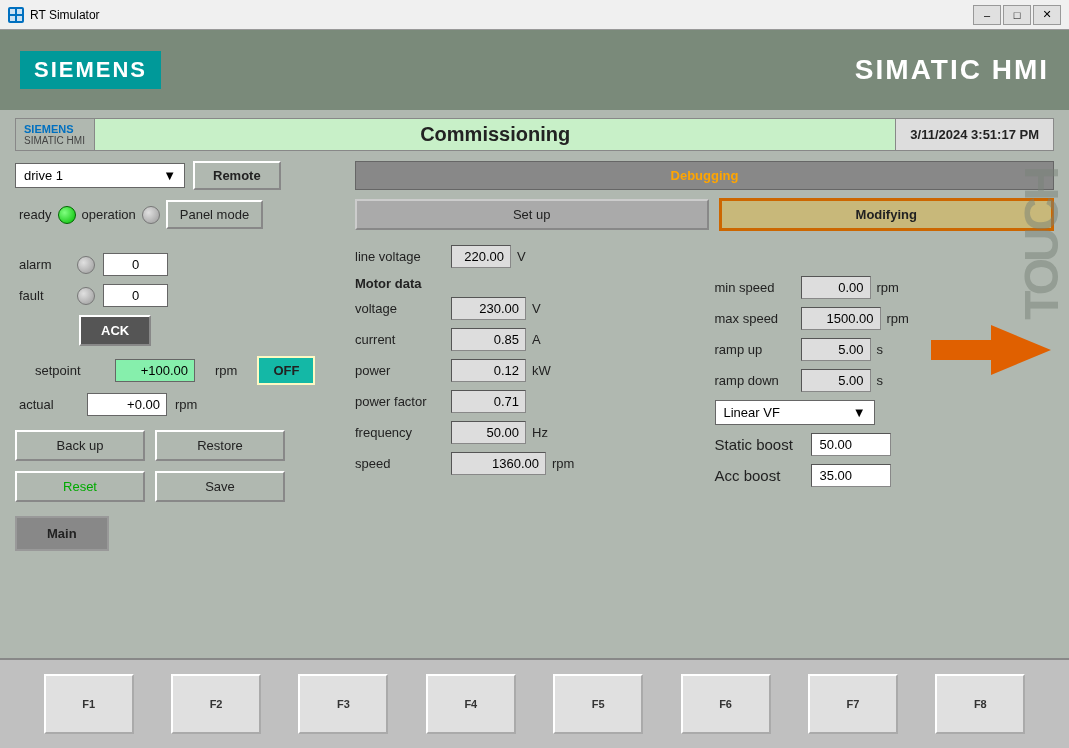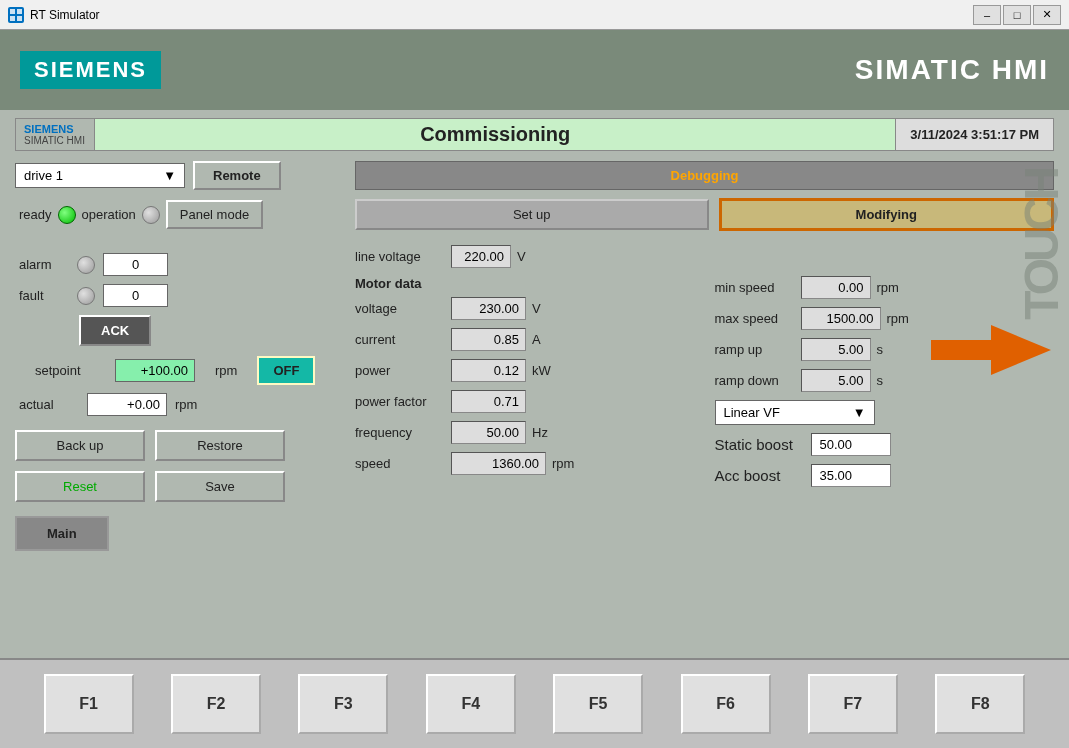"F1" .fkey { font-size: 16px -> 11px }
